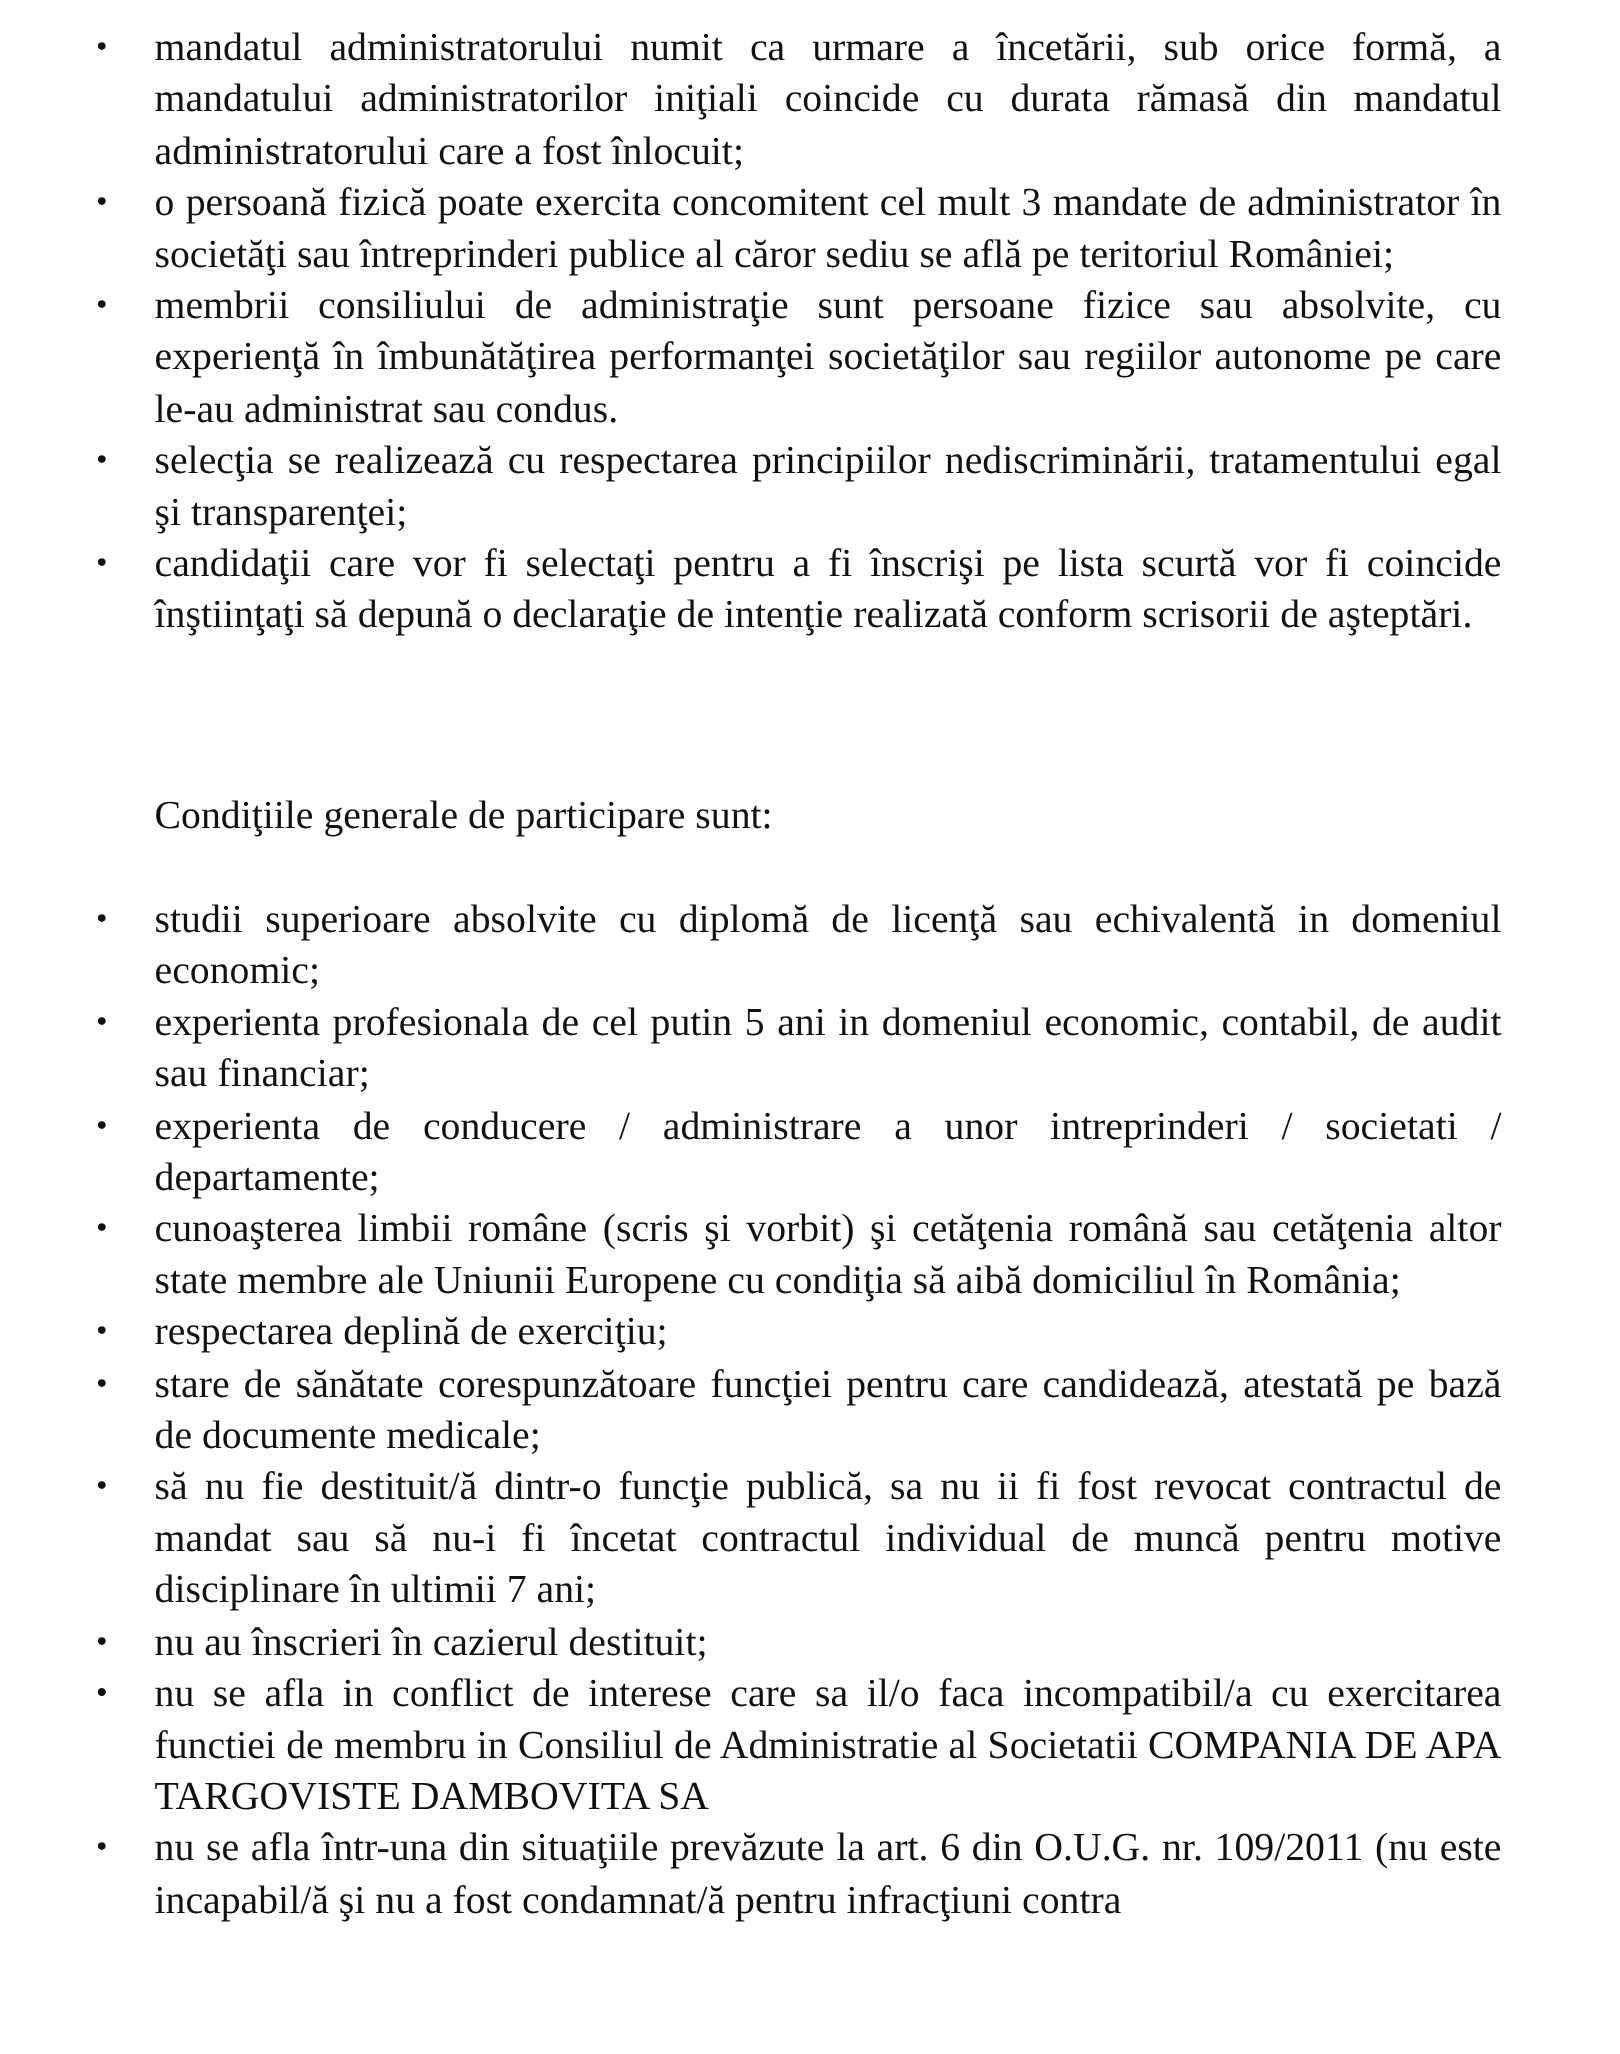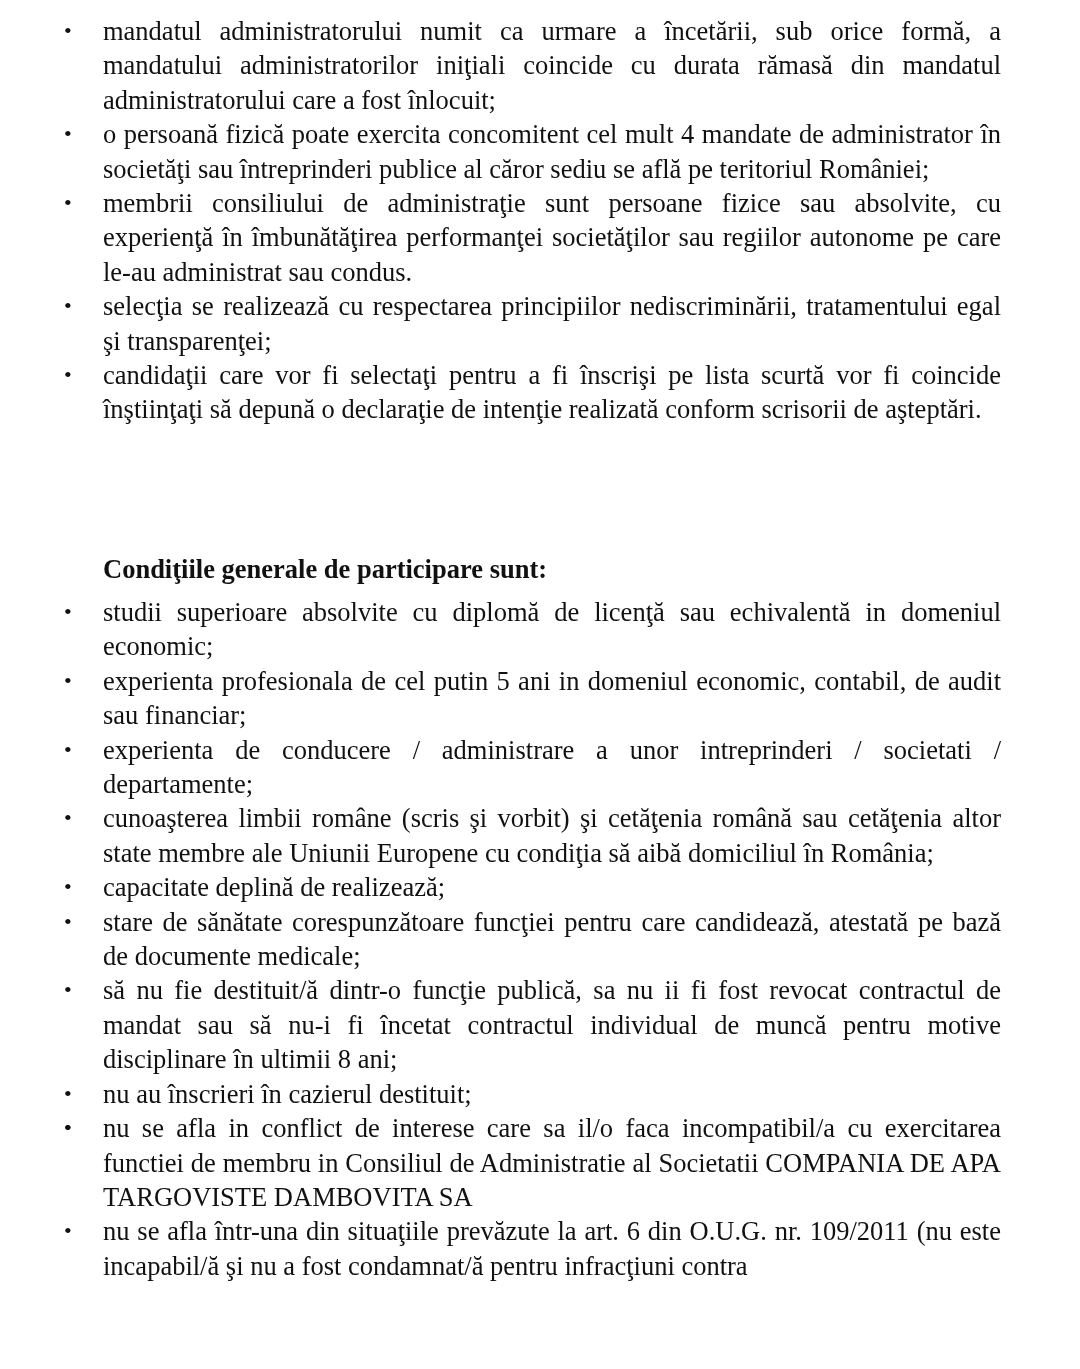"o persoană fizică poate exercita" span { text: 4 -> 3 }
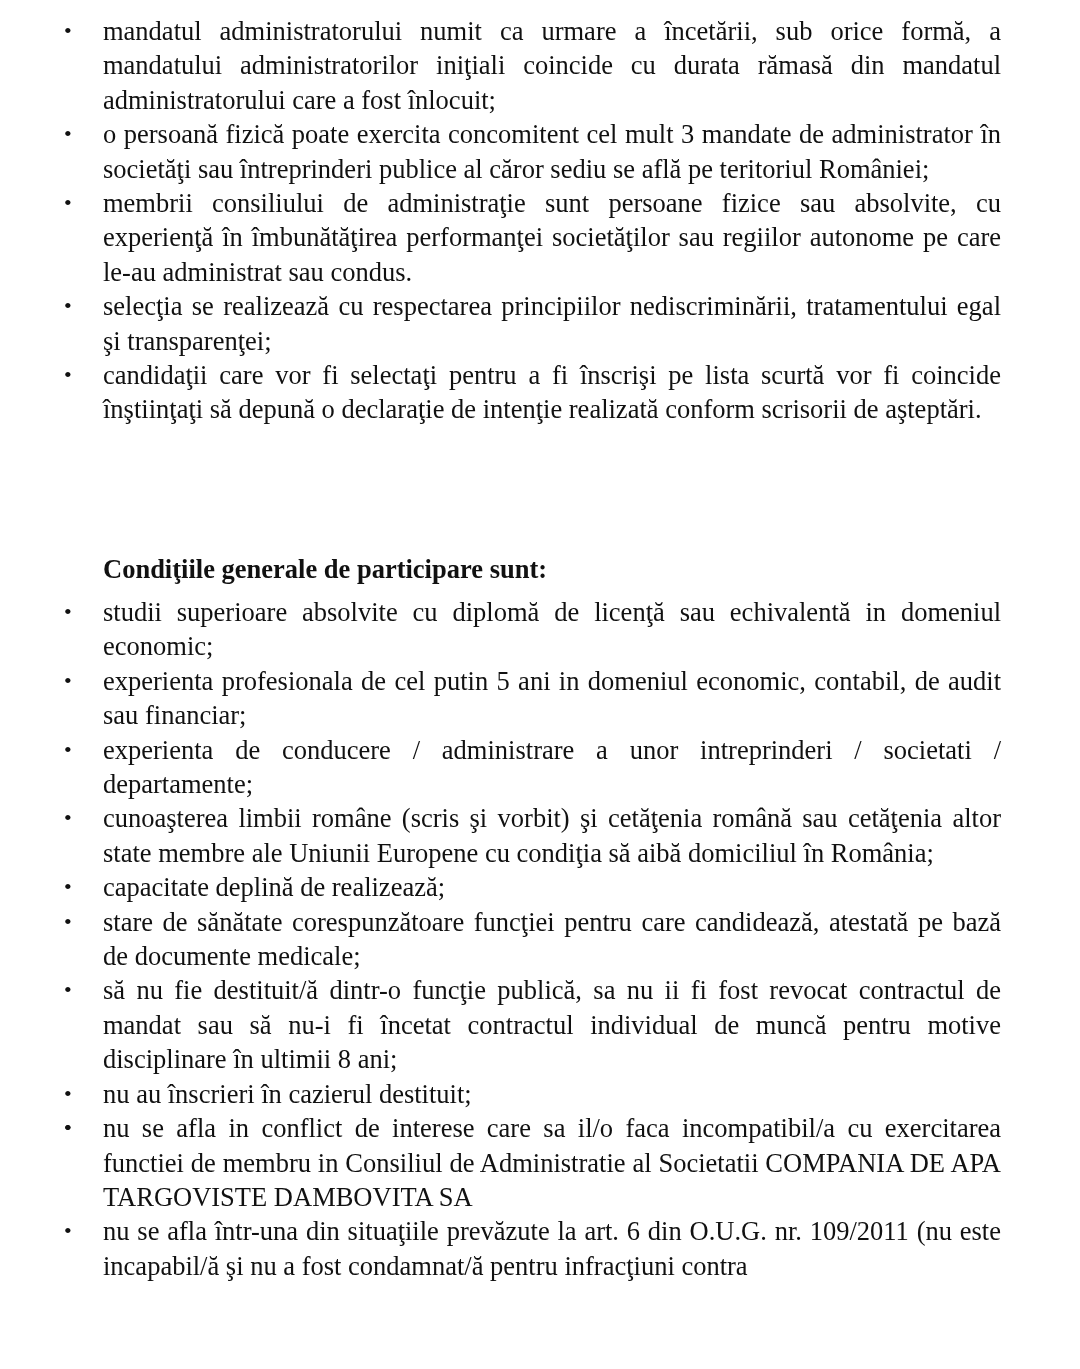"Condiţiile generale de participare sunt:" .heading { font-weight: bold -> normal; top: 552px -> 526px }
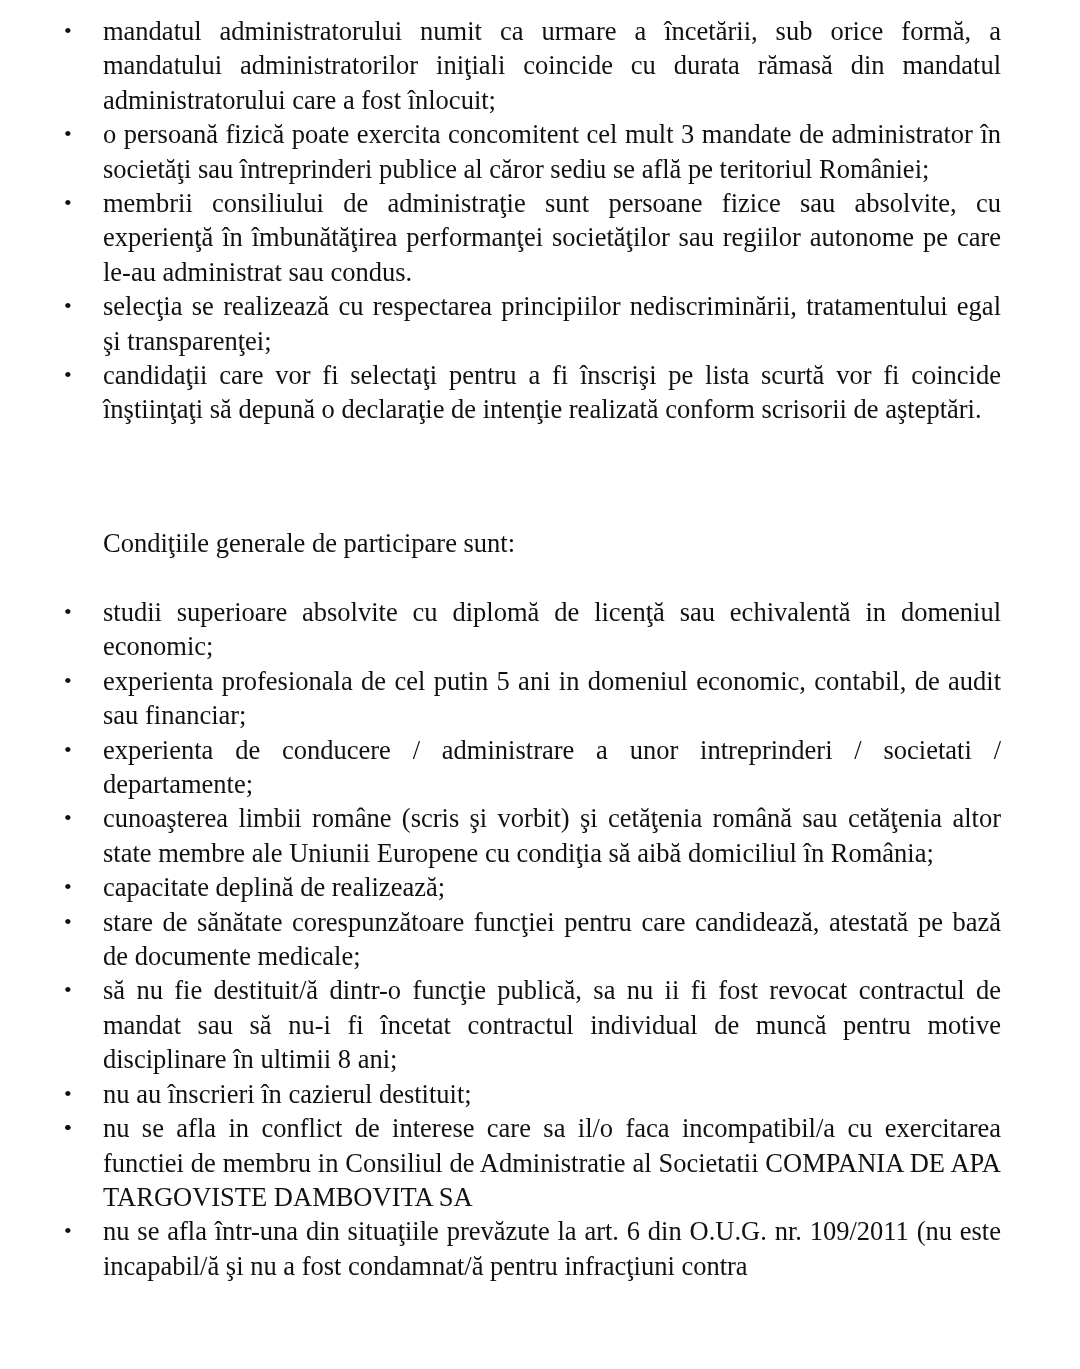"capacitate deplină de realizează;" span { text: capacitate deplină de realizează -> respectarea deplină de exerciţiu }
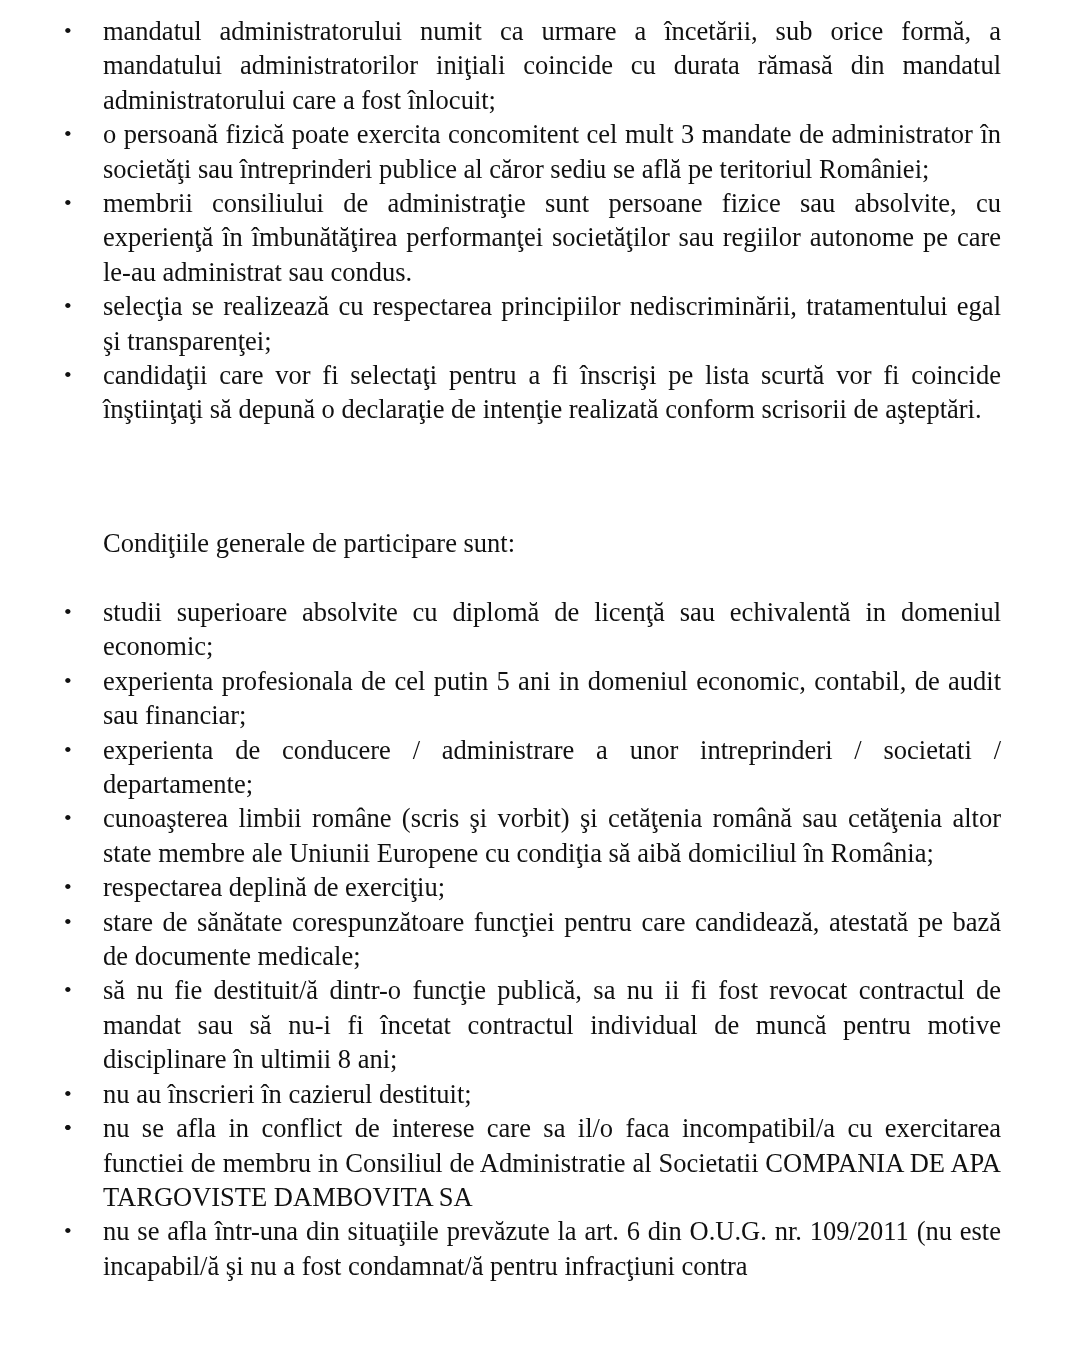"să nu fie destituit/ă dintr-o" span { text: 8 -> 7 }
